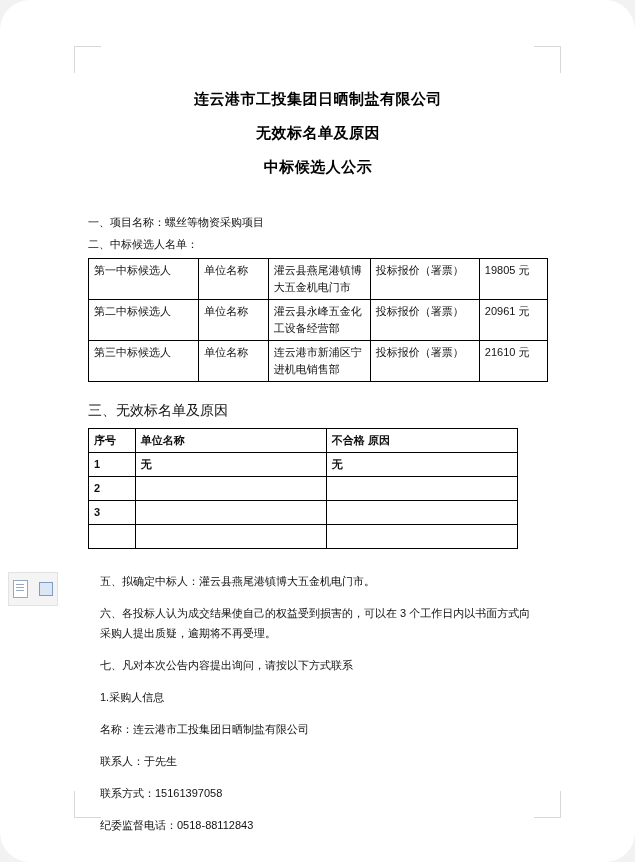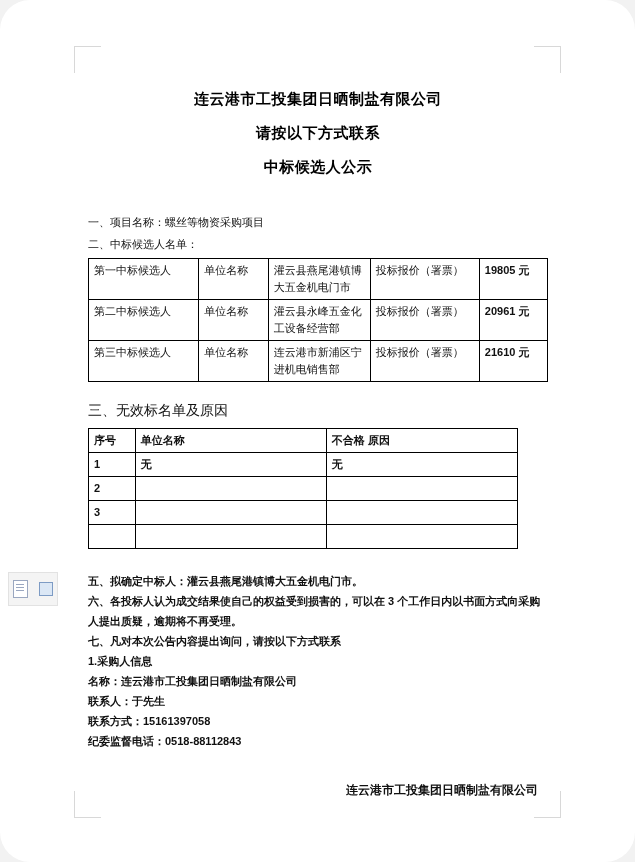"请按以下方式联系" div.title-line { text: 请按以下方式联系 -> 无效标名单及原因 }
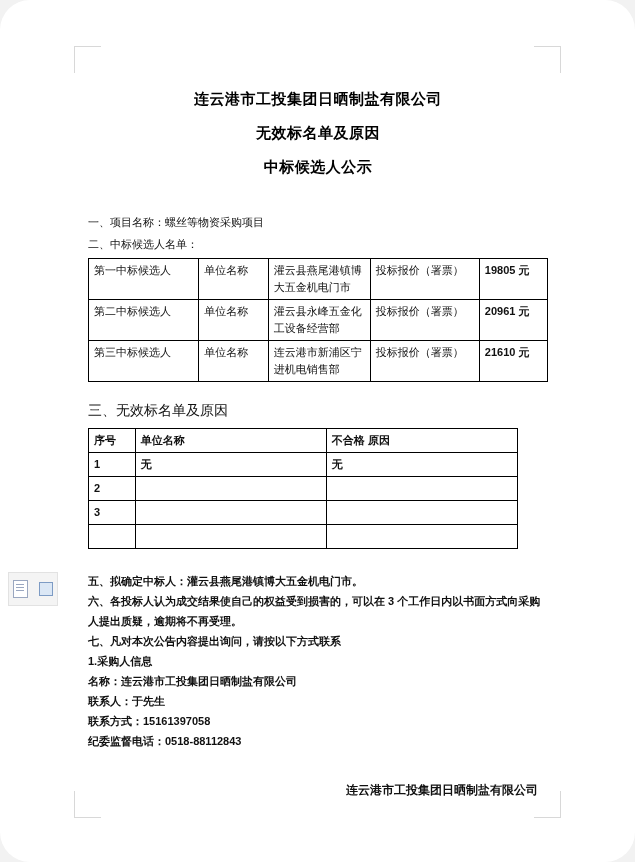"19805 元" table.cand td.c5 { font-weight: bold -> none }
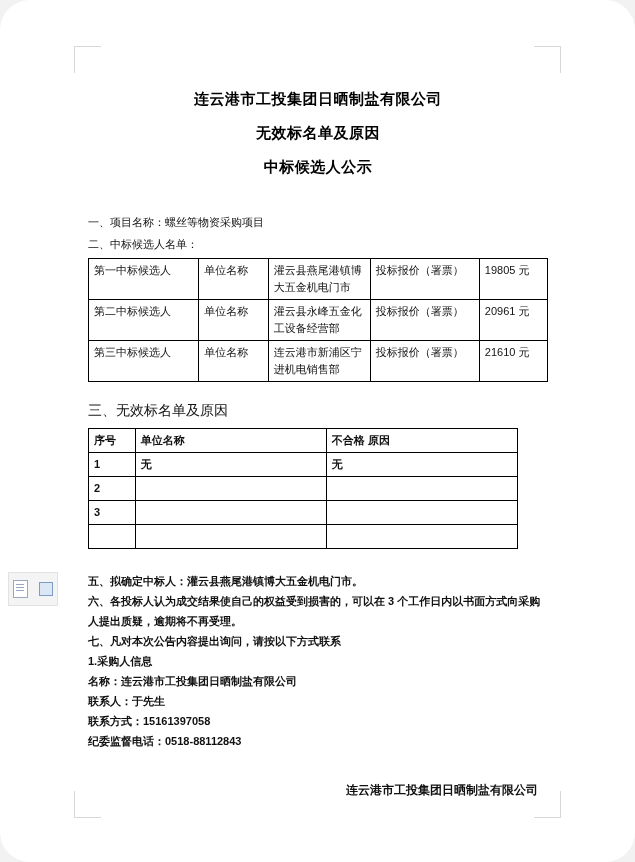"五、拟确定中标人：灌云县燕尾港镇博大五金机电门市。" .tail p { font-weight: bold -> none; margin: 0 -> 12px }
